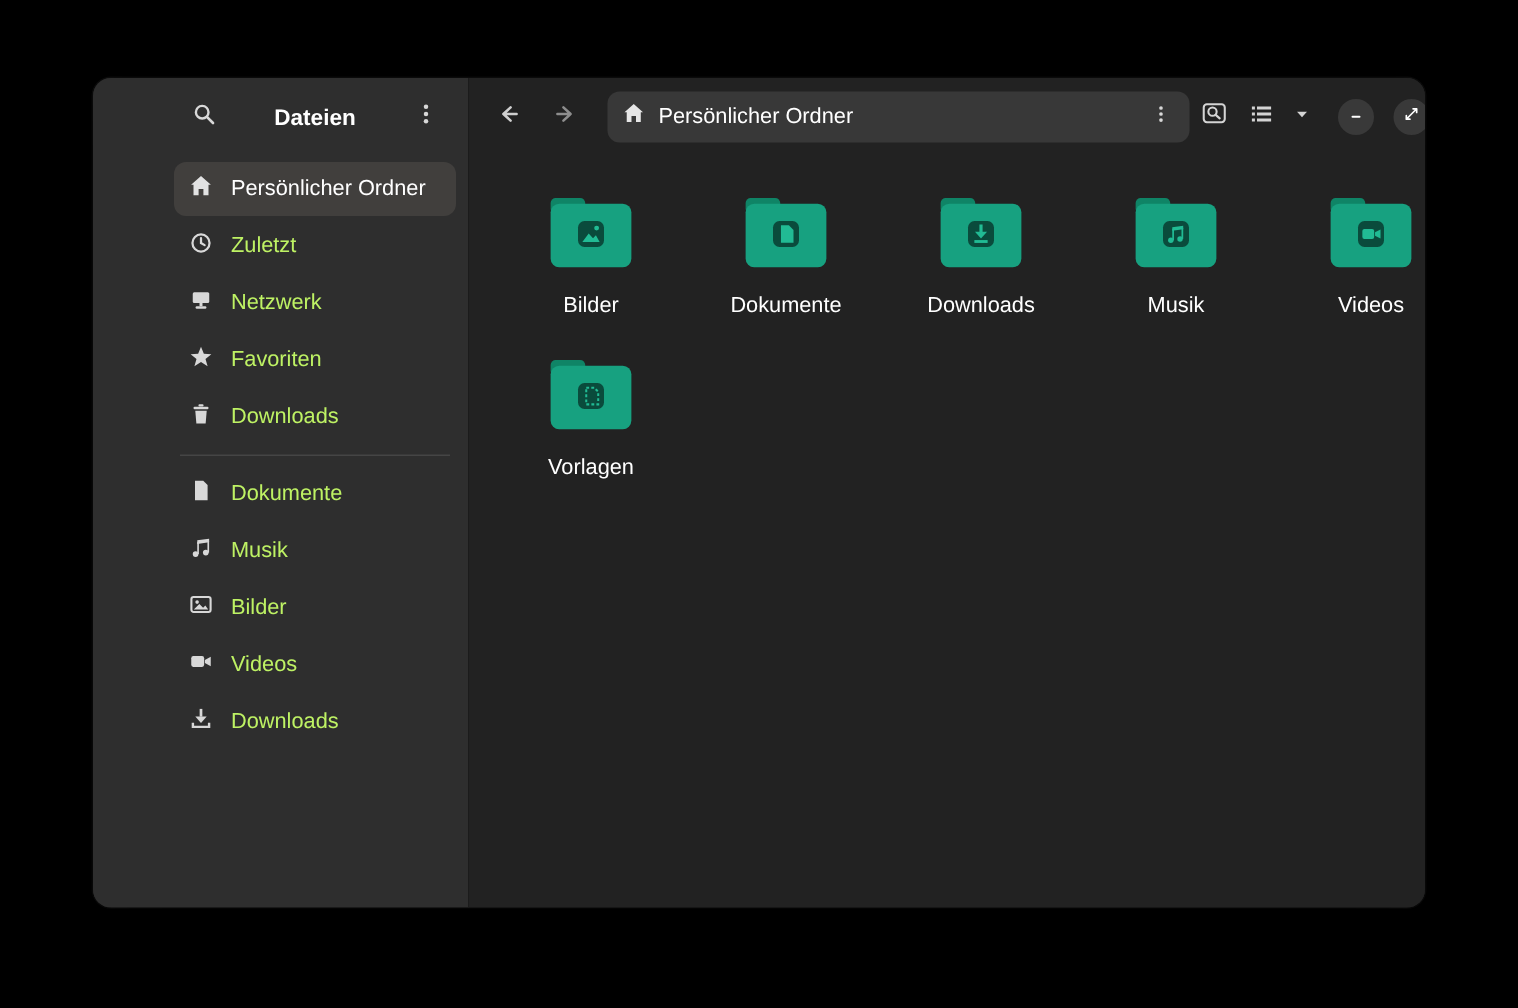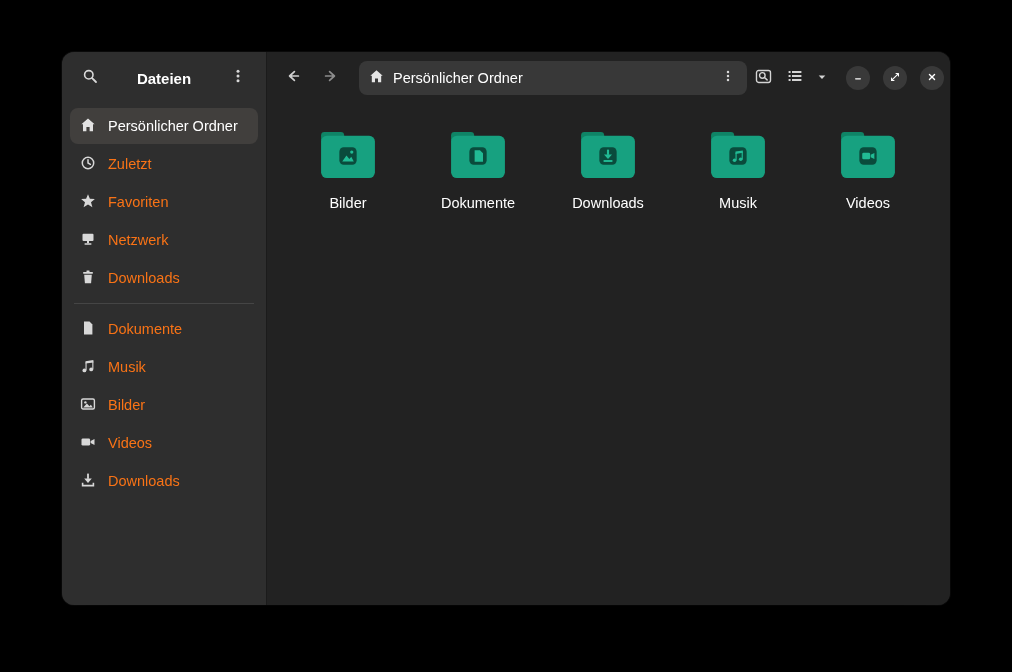"Dateien" .sidebar { padding-left: none -> 46px }
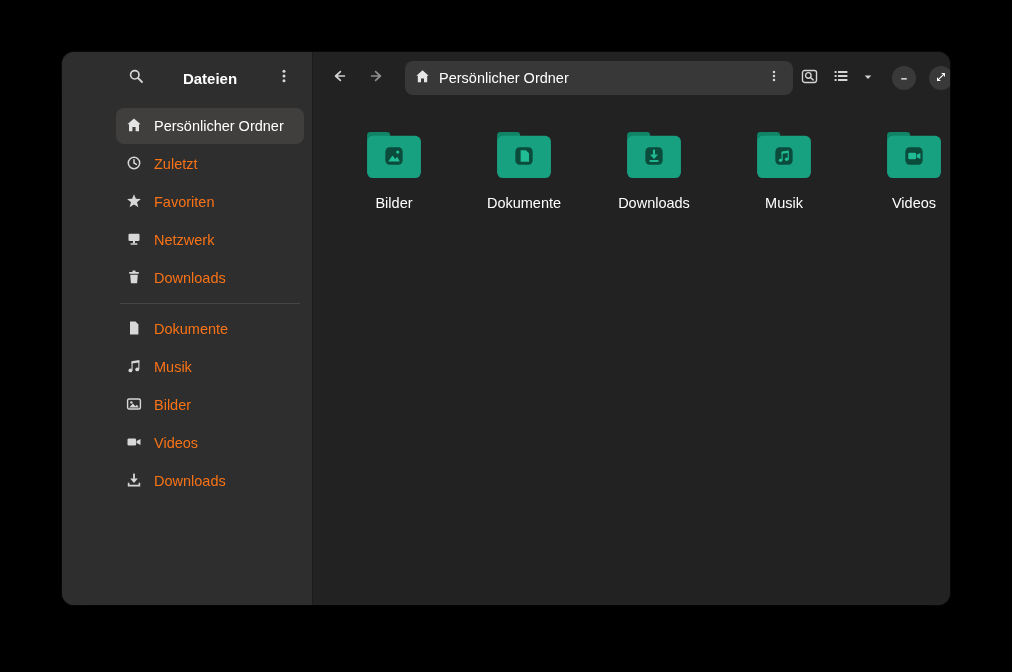"Zuletzt" .side-item { color: #f97316 -> #bef264 }
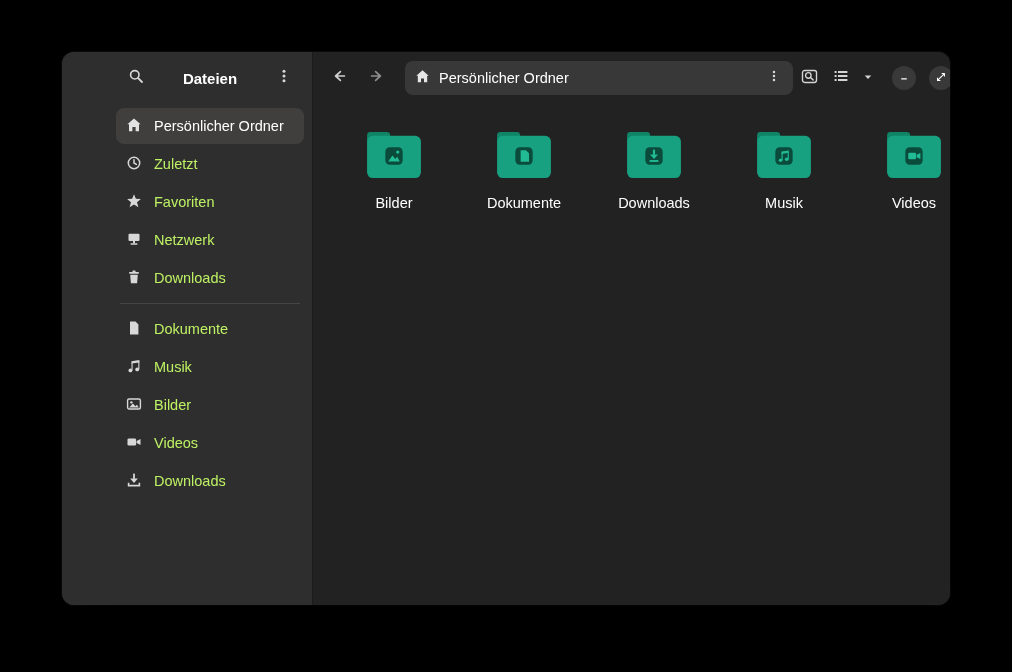"Favoriten" div.side-item { order: before "Netzwerk" -> after "Netzwerk" }
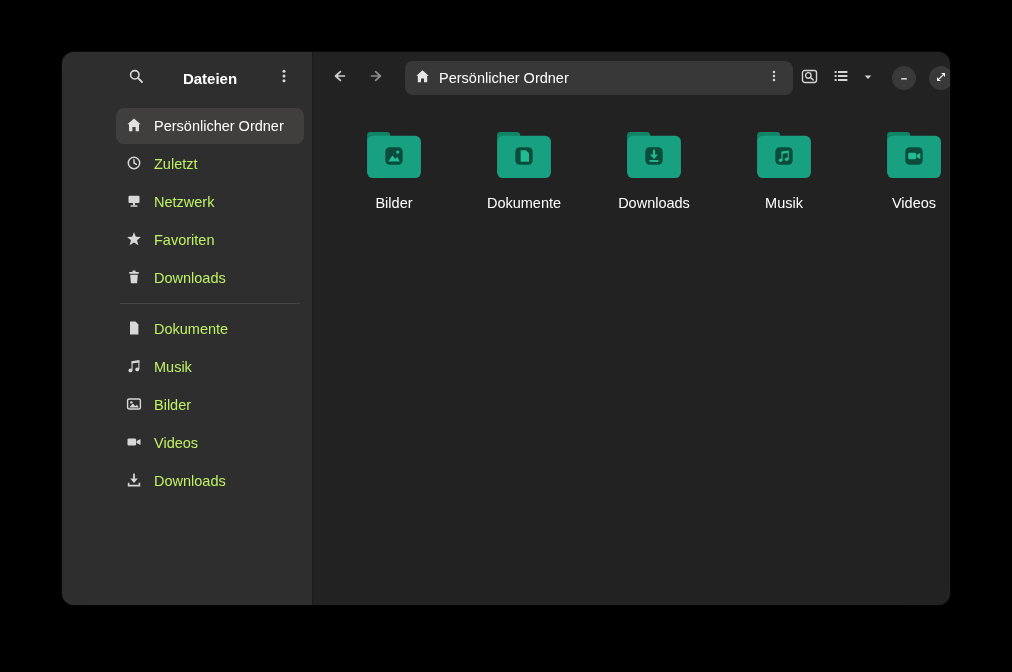"Vorlagen" div.folder-cell { html: none -> <div> <span> <svg> <rect></rect> <rect></rect> <rect></rect> <path></path> </svg> </span> <span>Vorlagen</span> </div> }
